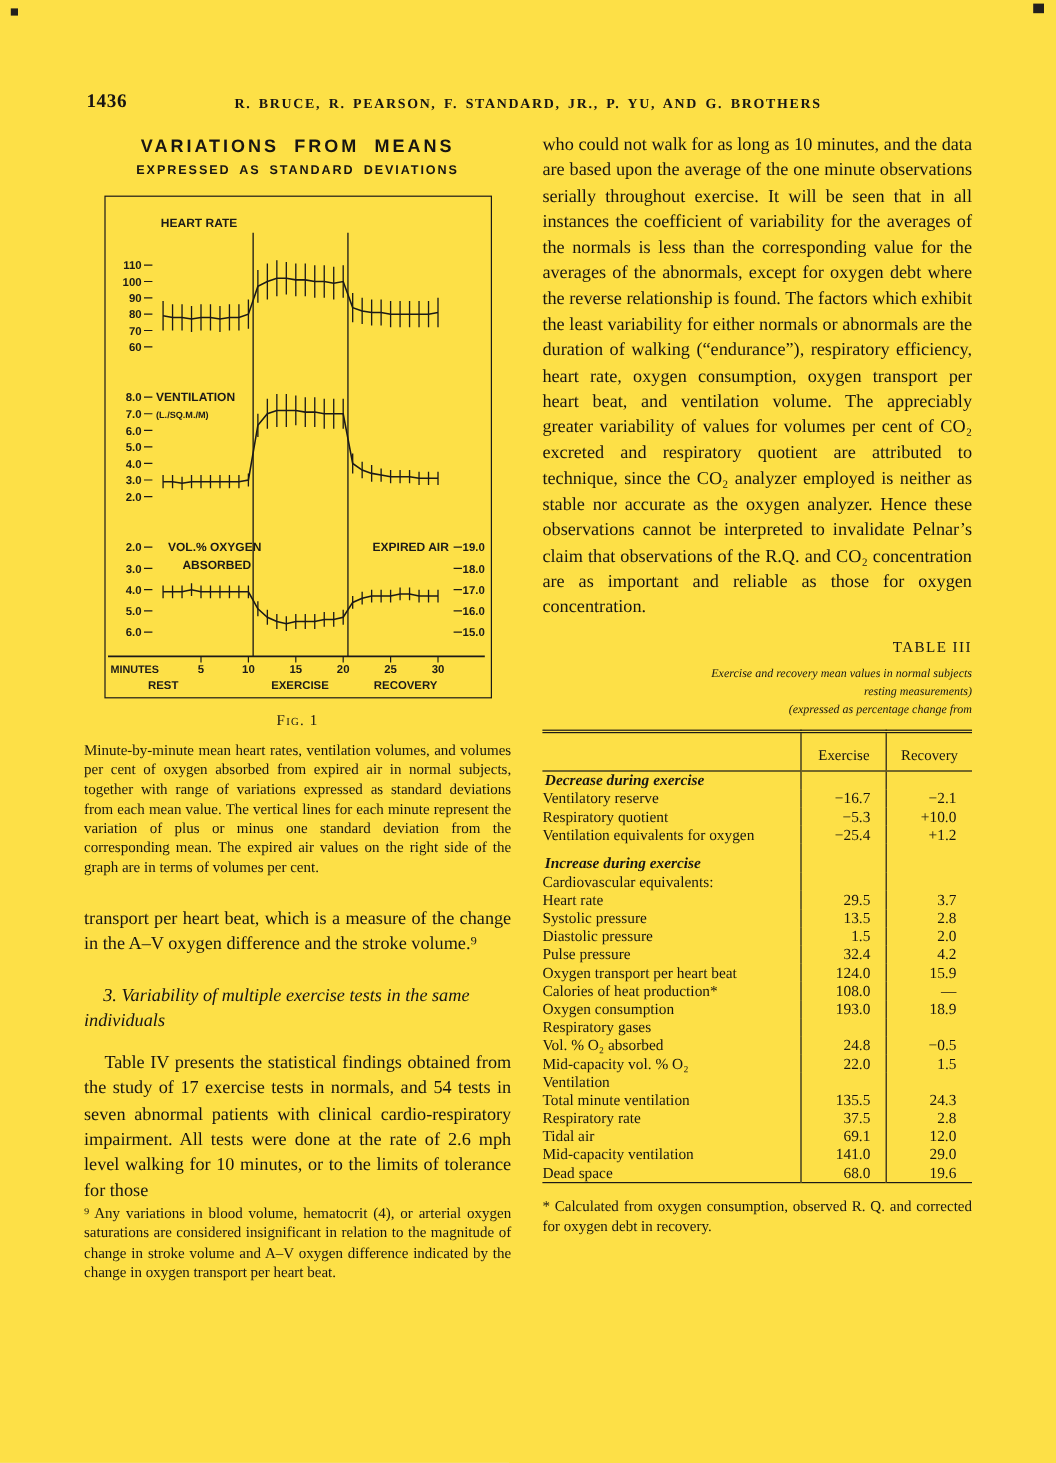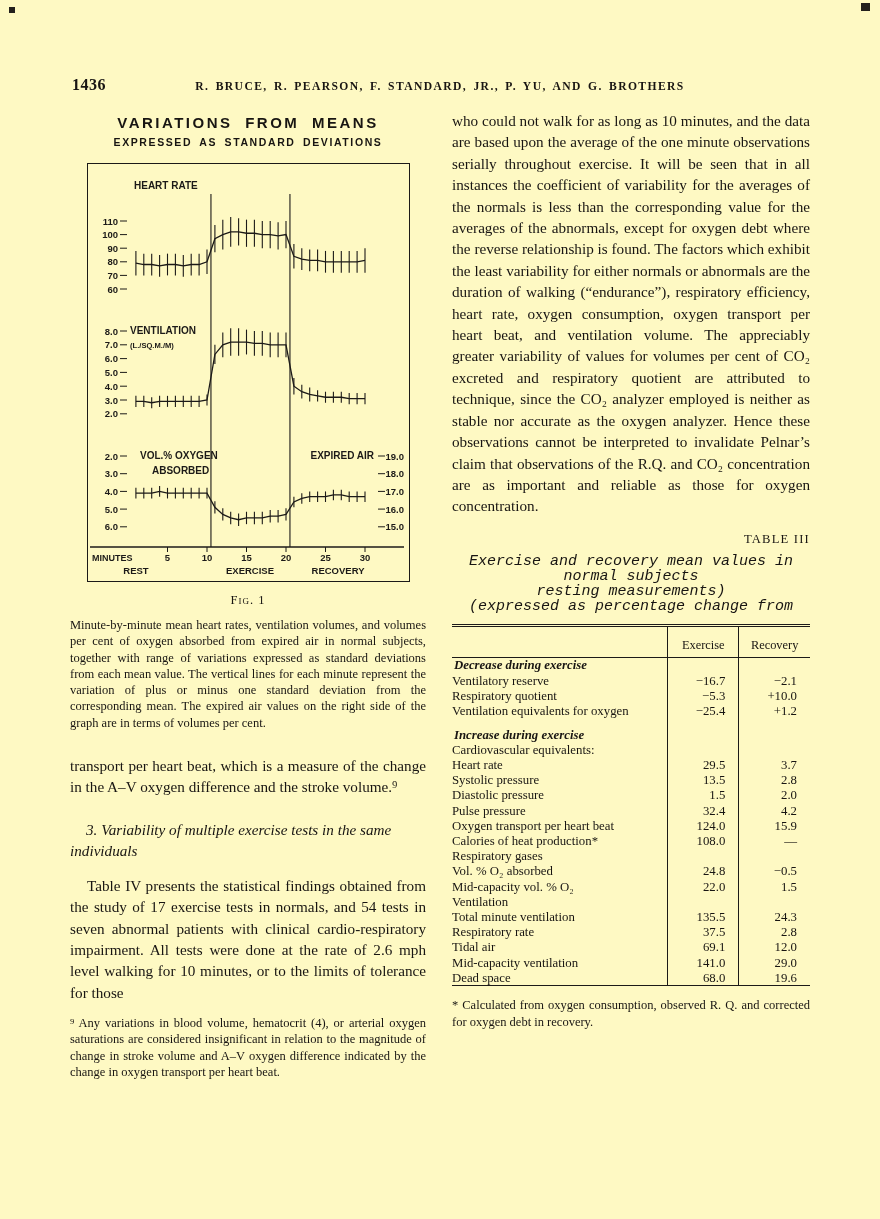"1436" #page { background: #fef9c3 -> #fde047 }
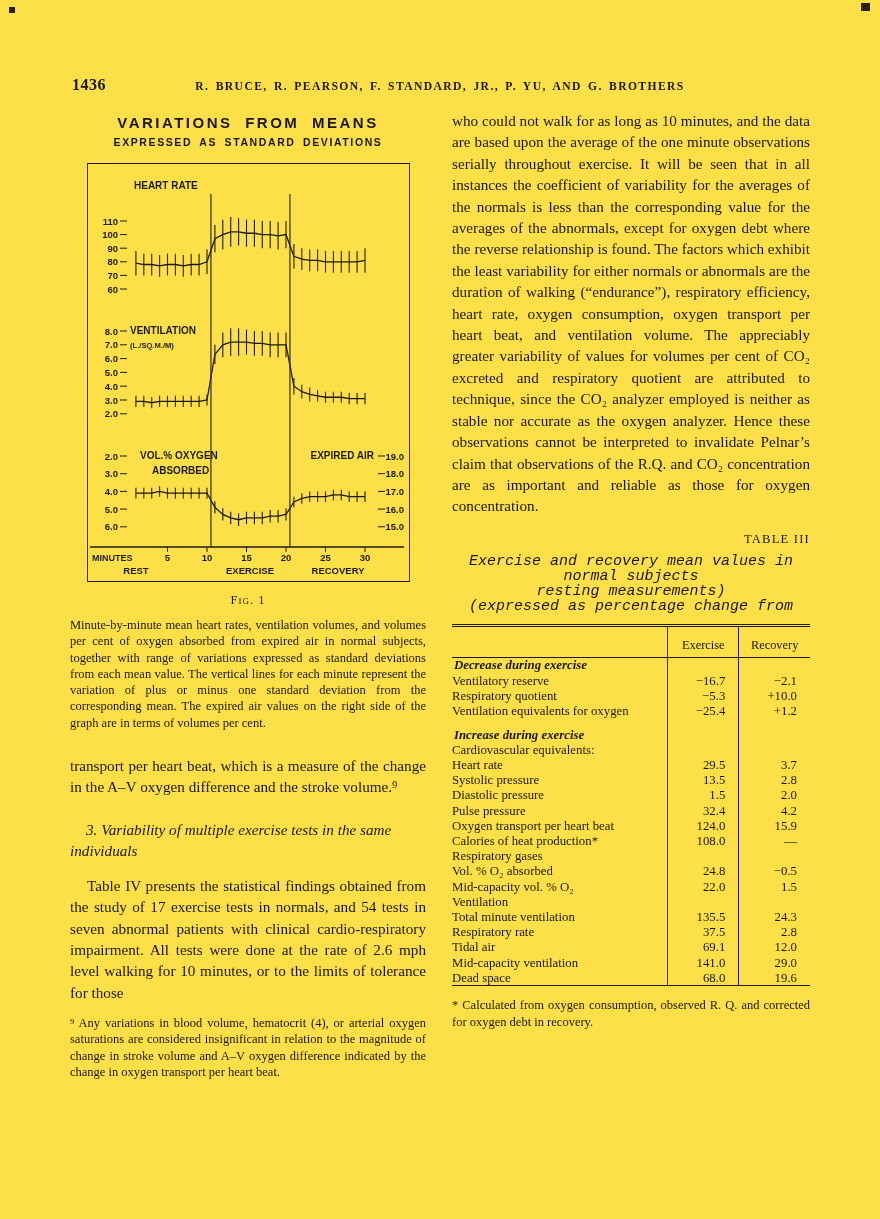"Exercise and recovery mean values" .tbl-title { font-family: Liberation Mono, monospace -> none; font-size: 15px -> 10px; text-align: center -> right }
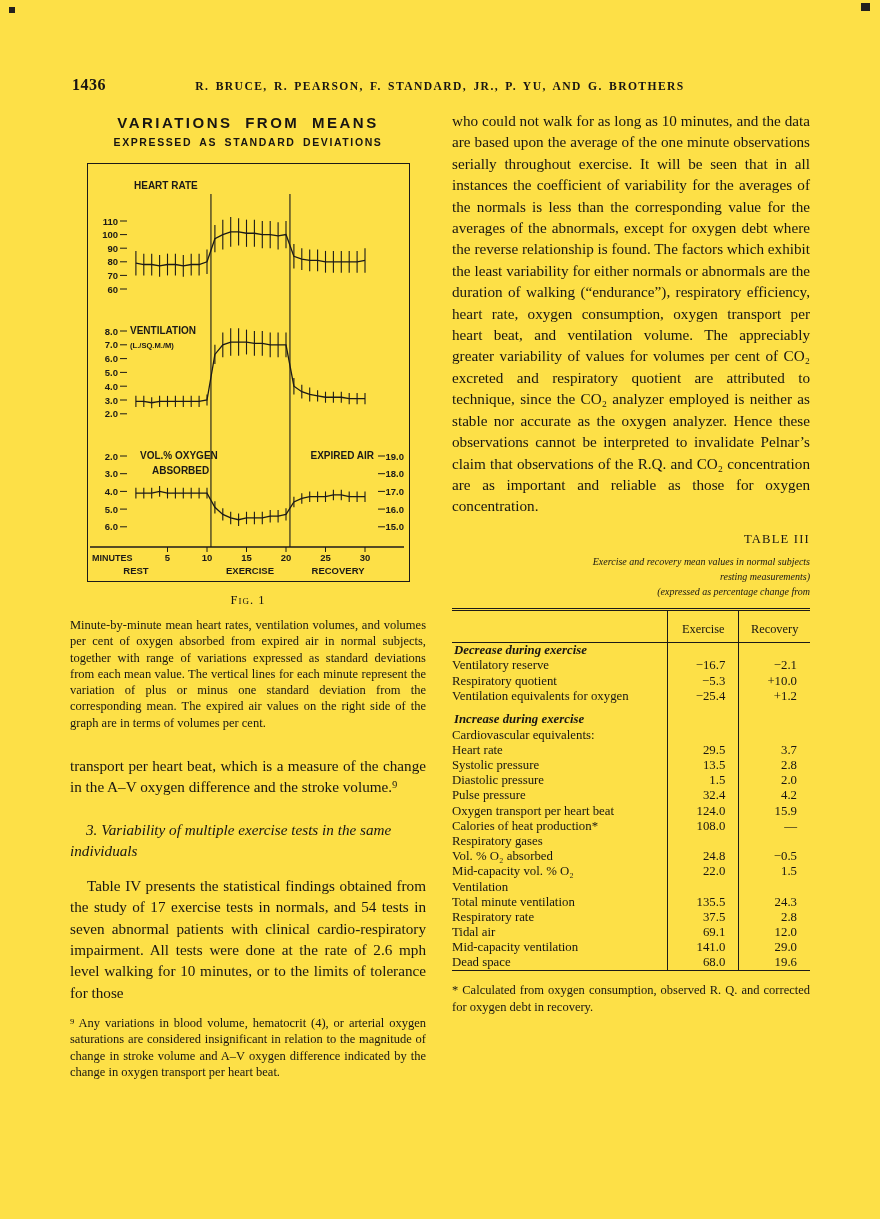"Oxygen consumption" tr { html: none -> <tr> <td>Oxygen consumption</td> <td>193.0</td> <td>18.9</td> </tr> }
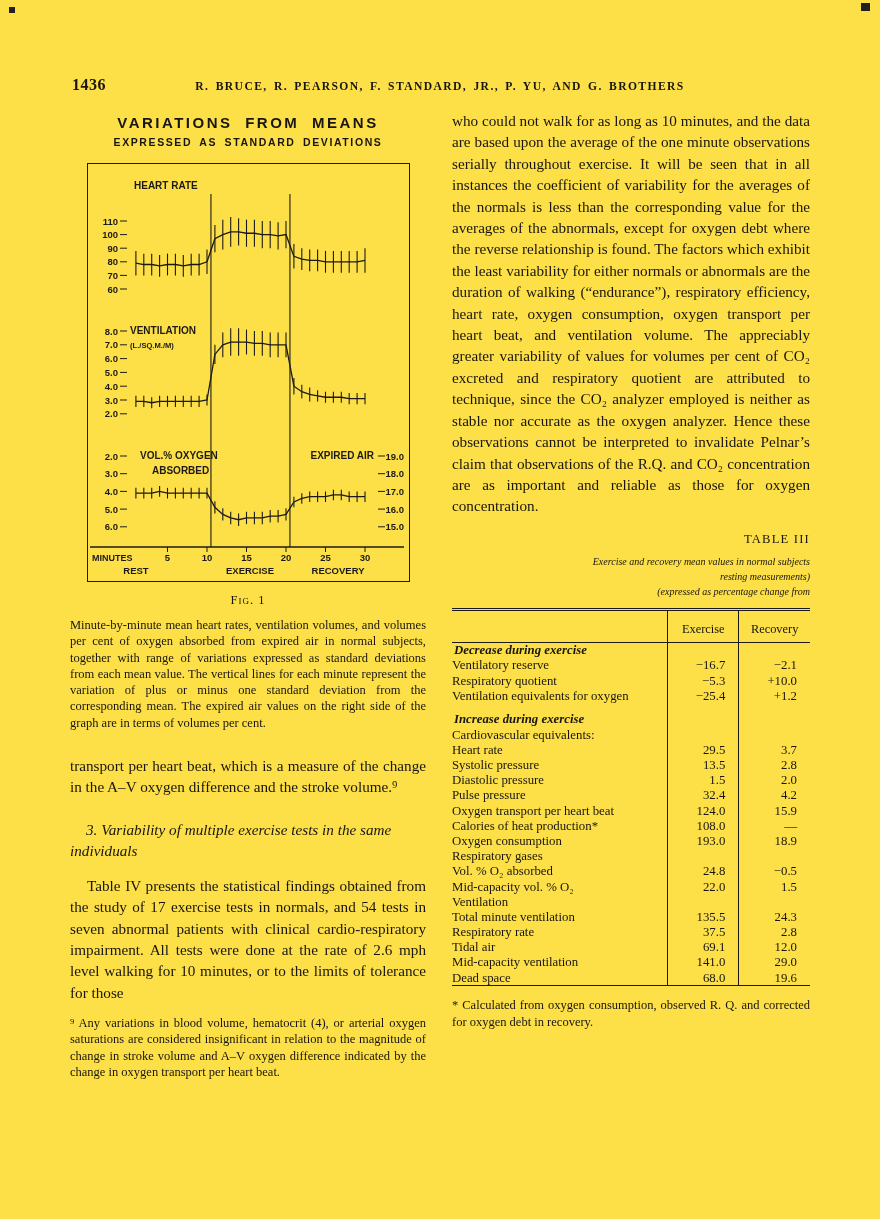"⁹ Any variations in blood" .footnote { margin-top: 12px -> 0 }
